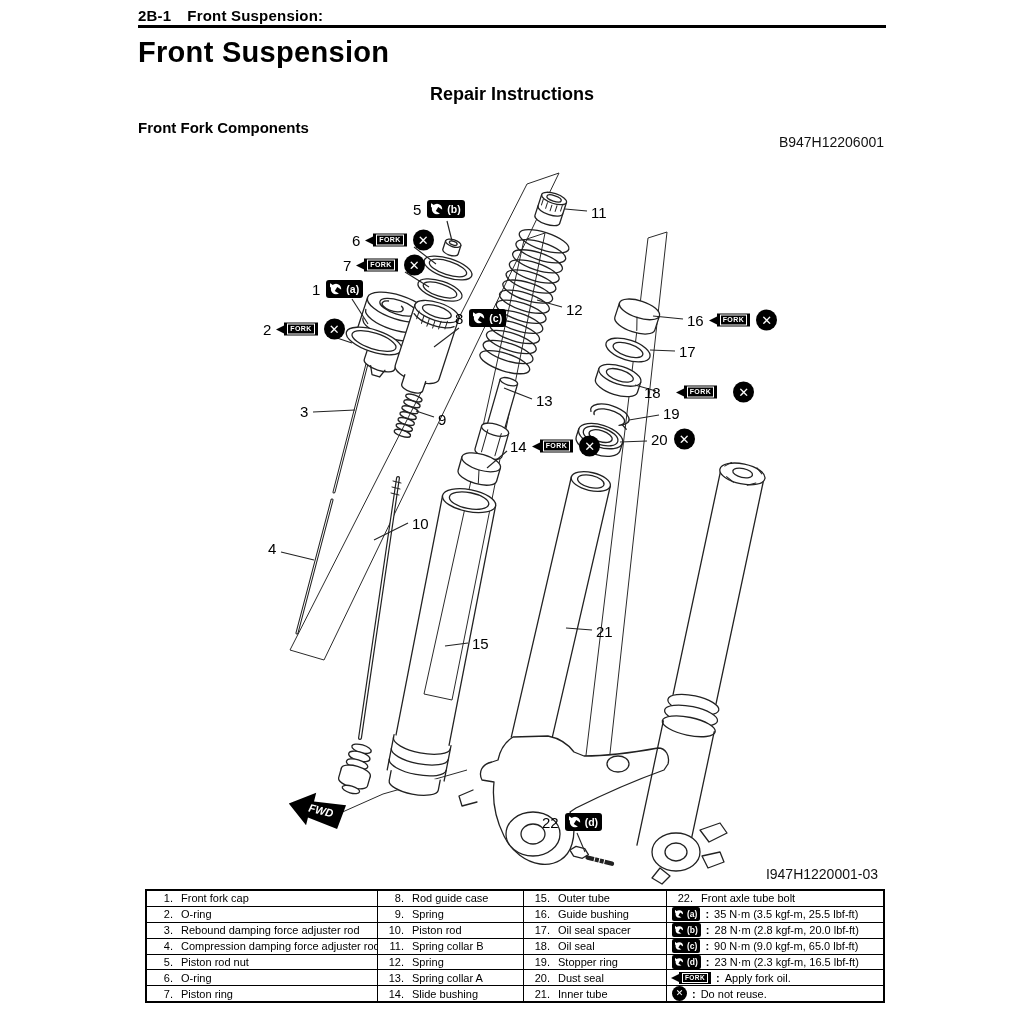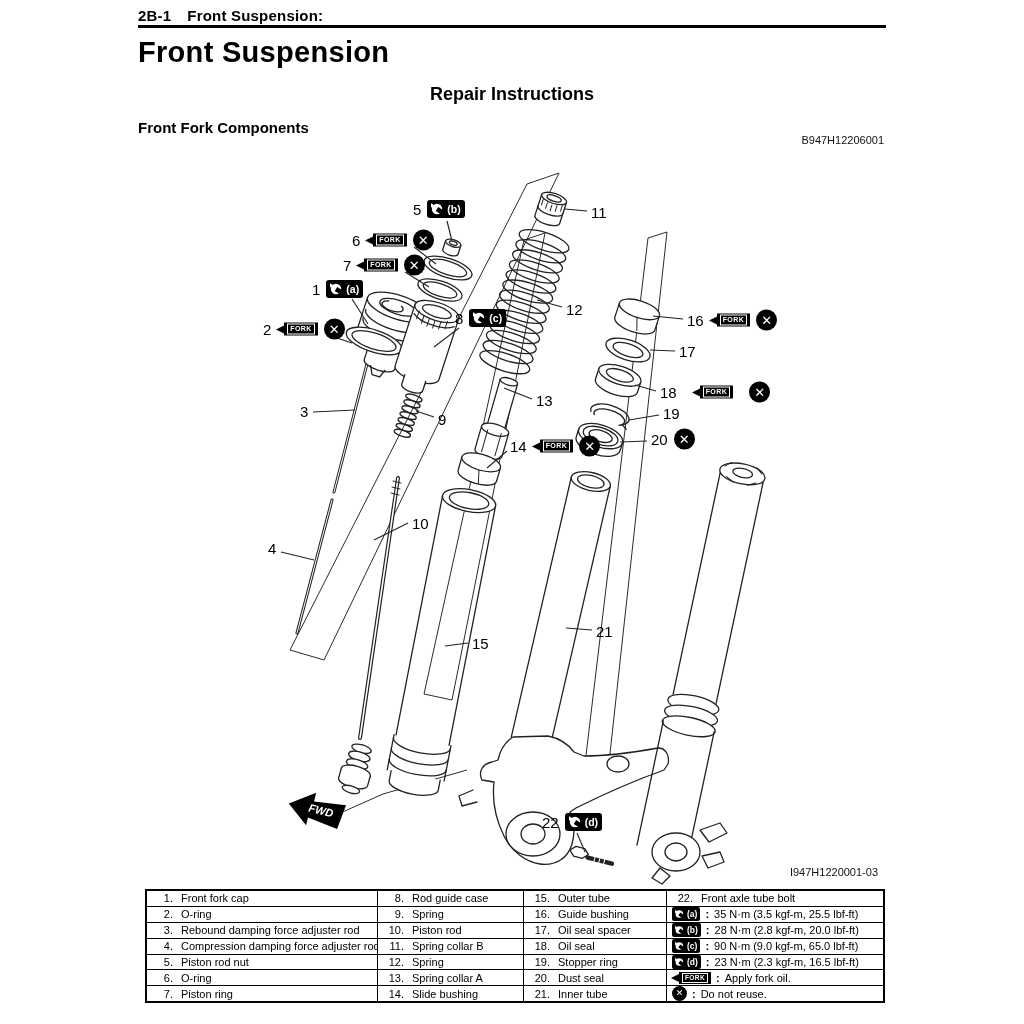"B947H12206001" .fig-code { font-size: 11px -> 14px }
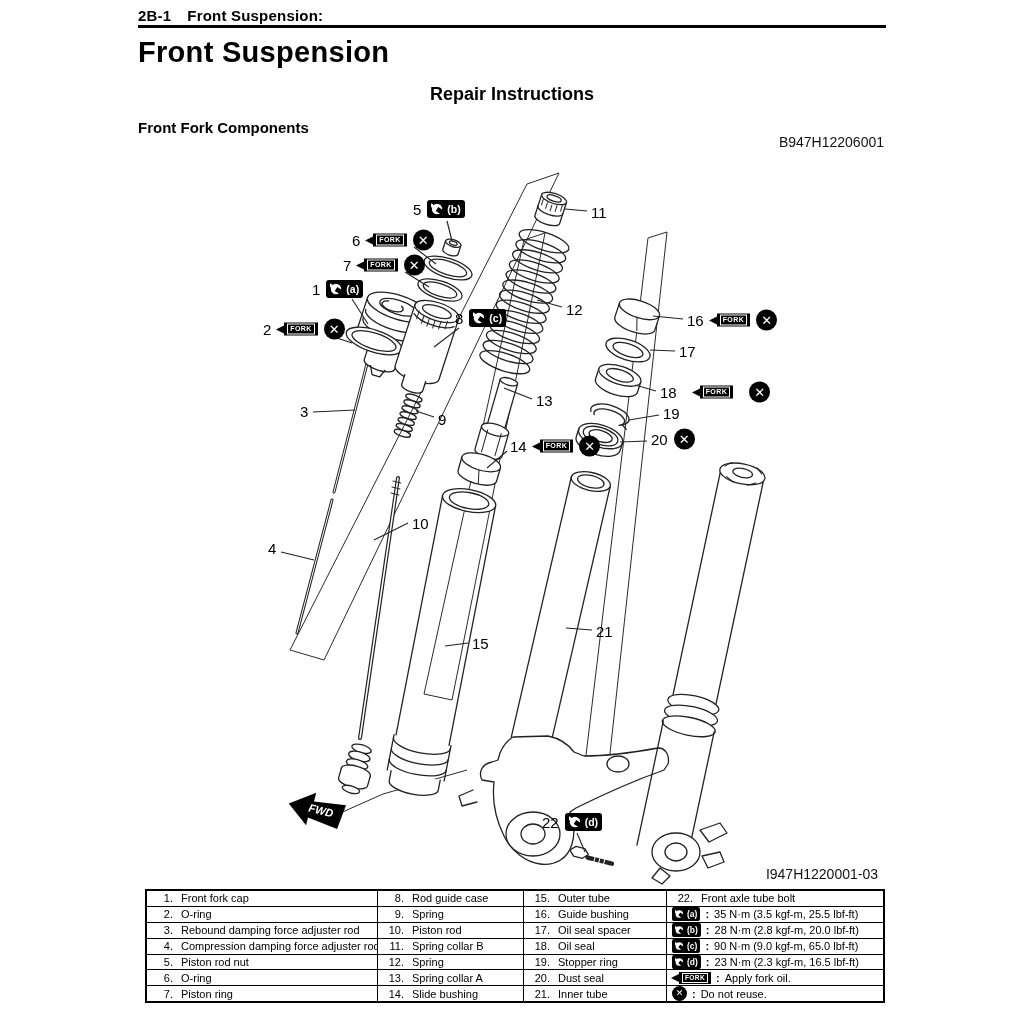"18" div.callout { left: 660px -> 644px }
